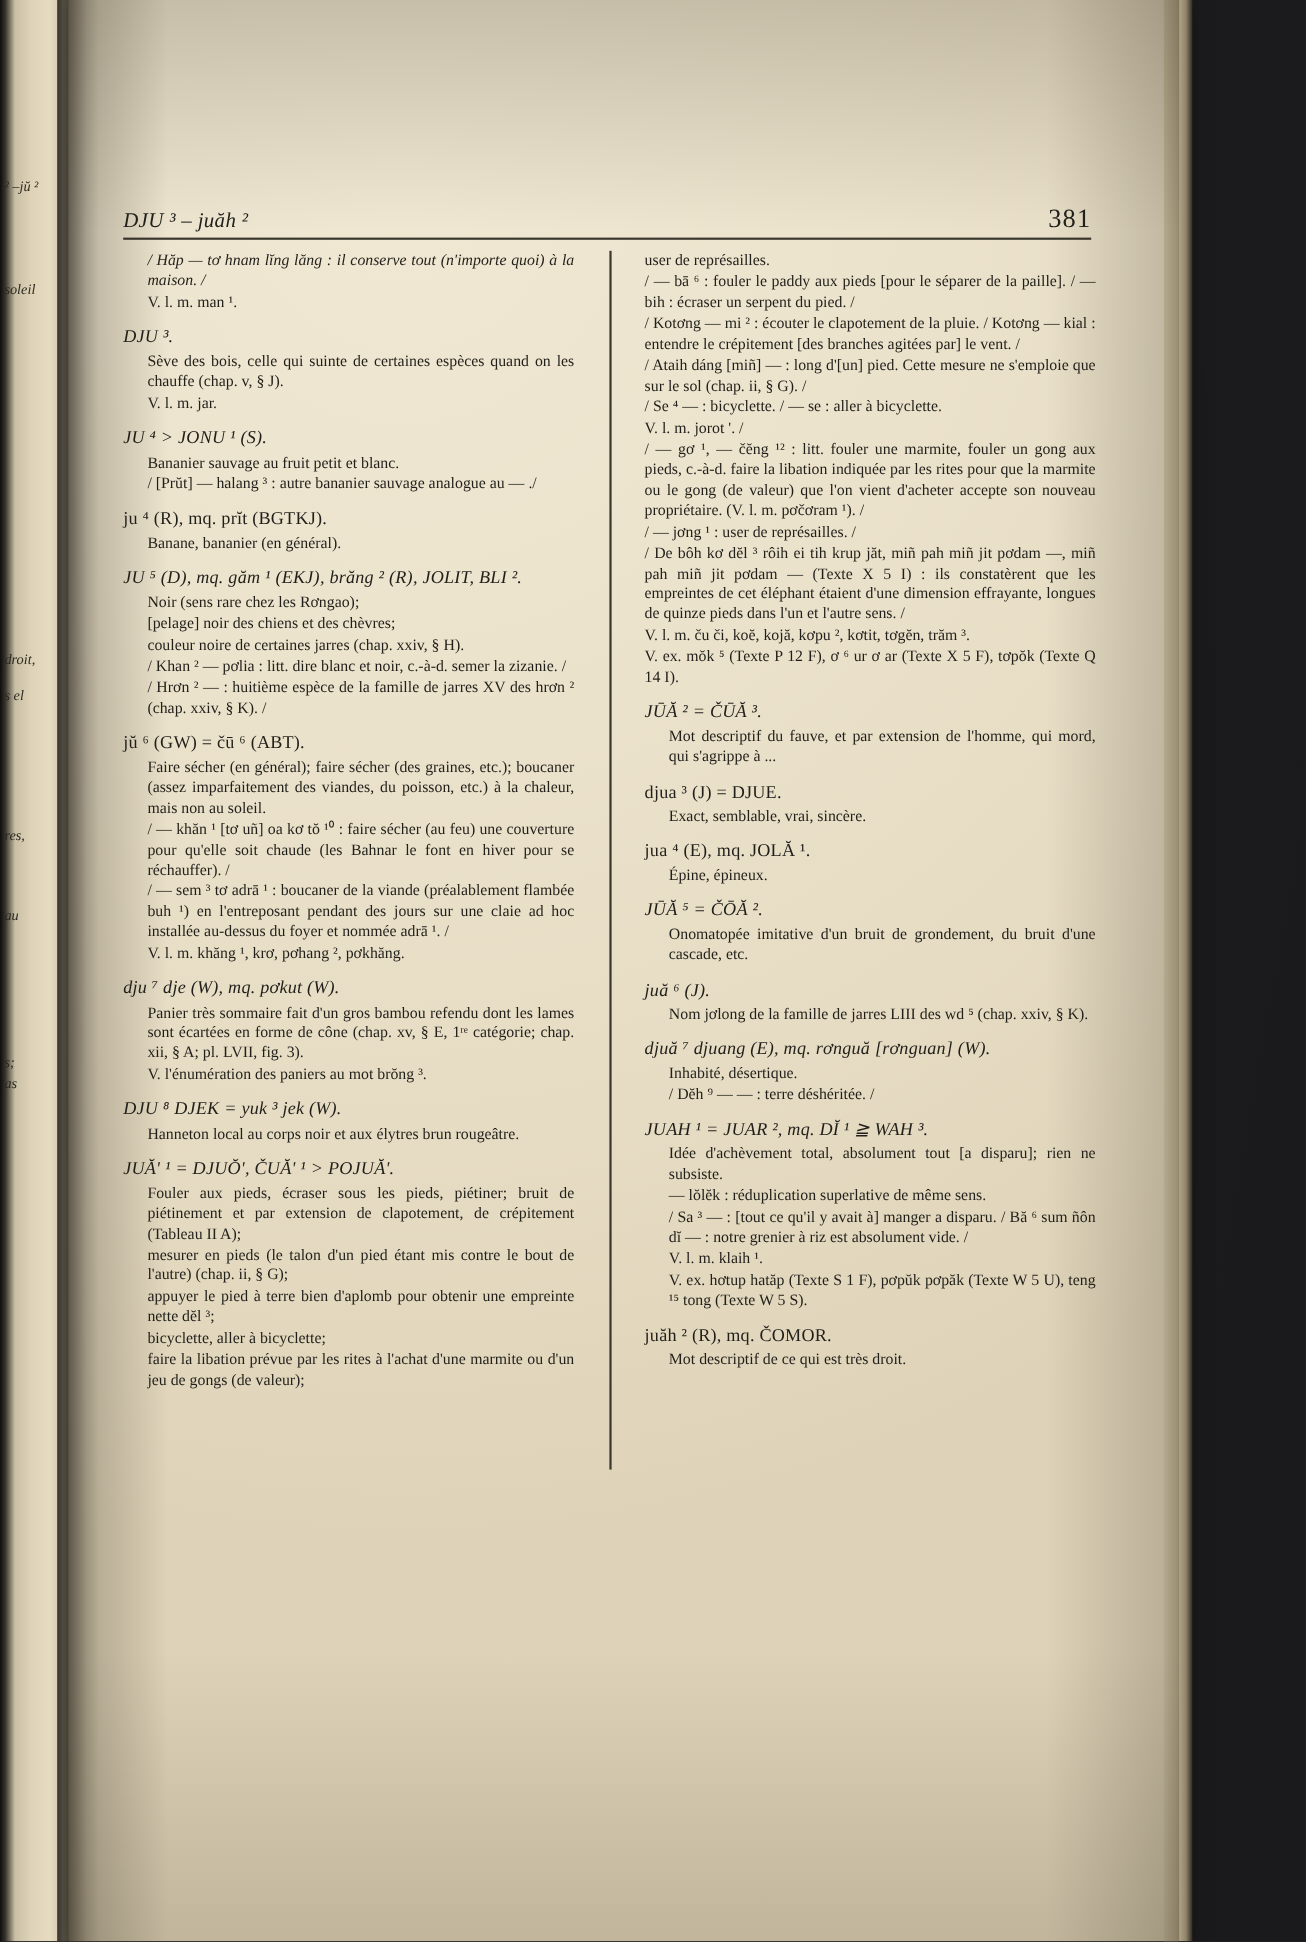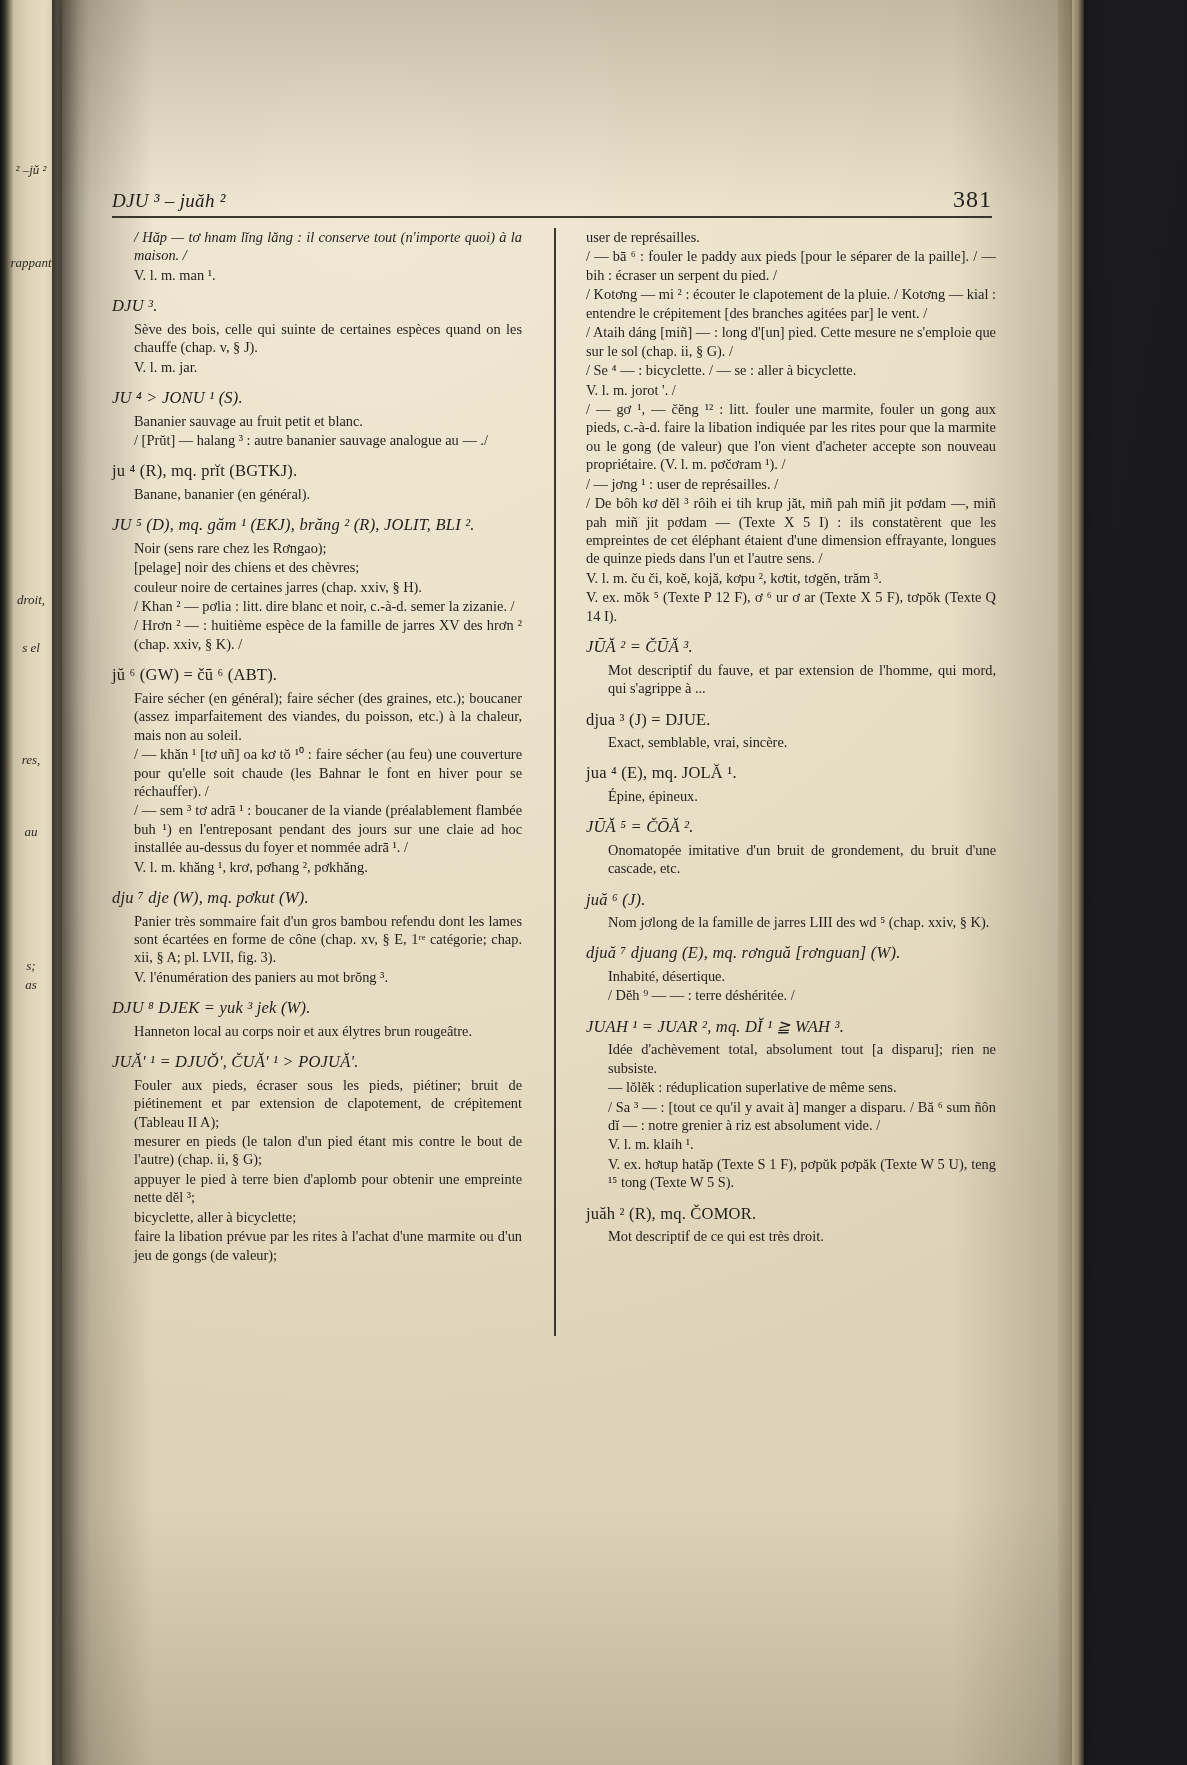"² –jŭ ²" .left-page-text { text-align: center -> none }
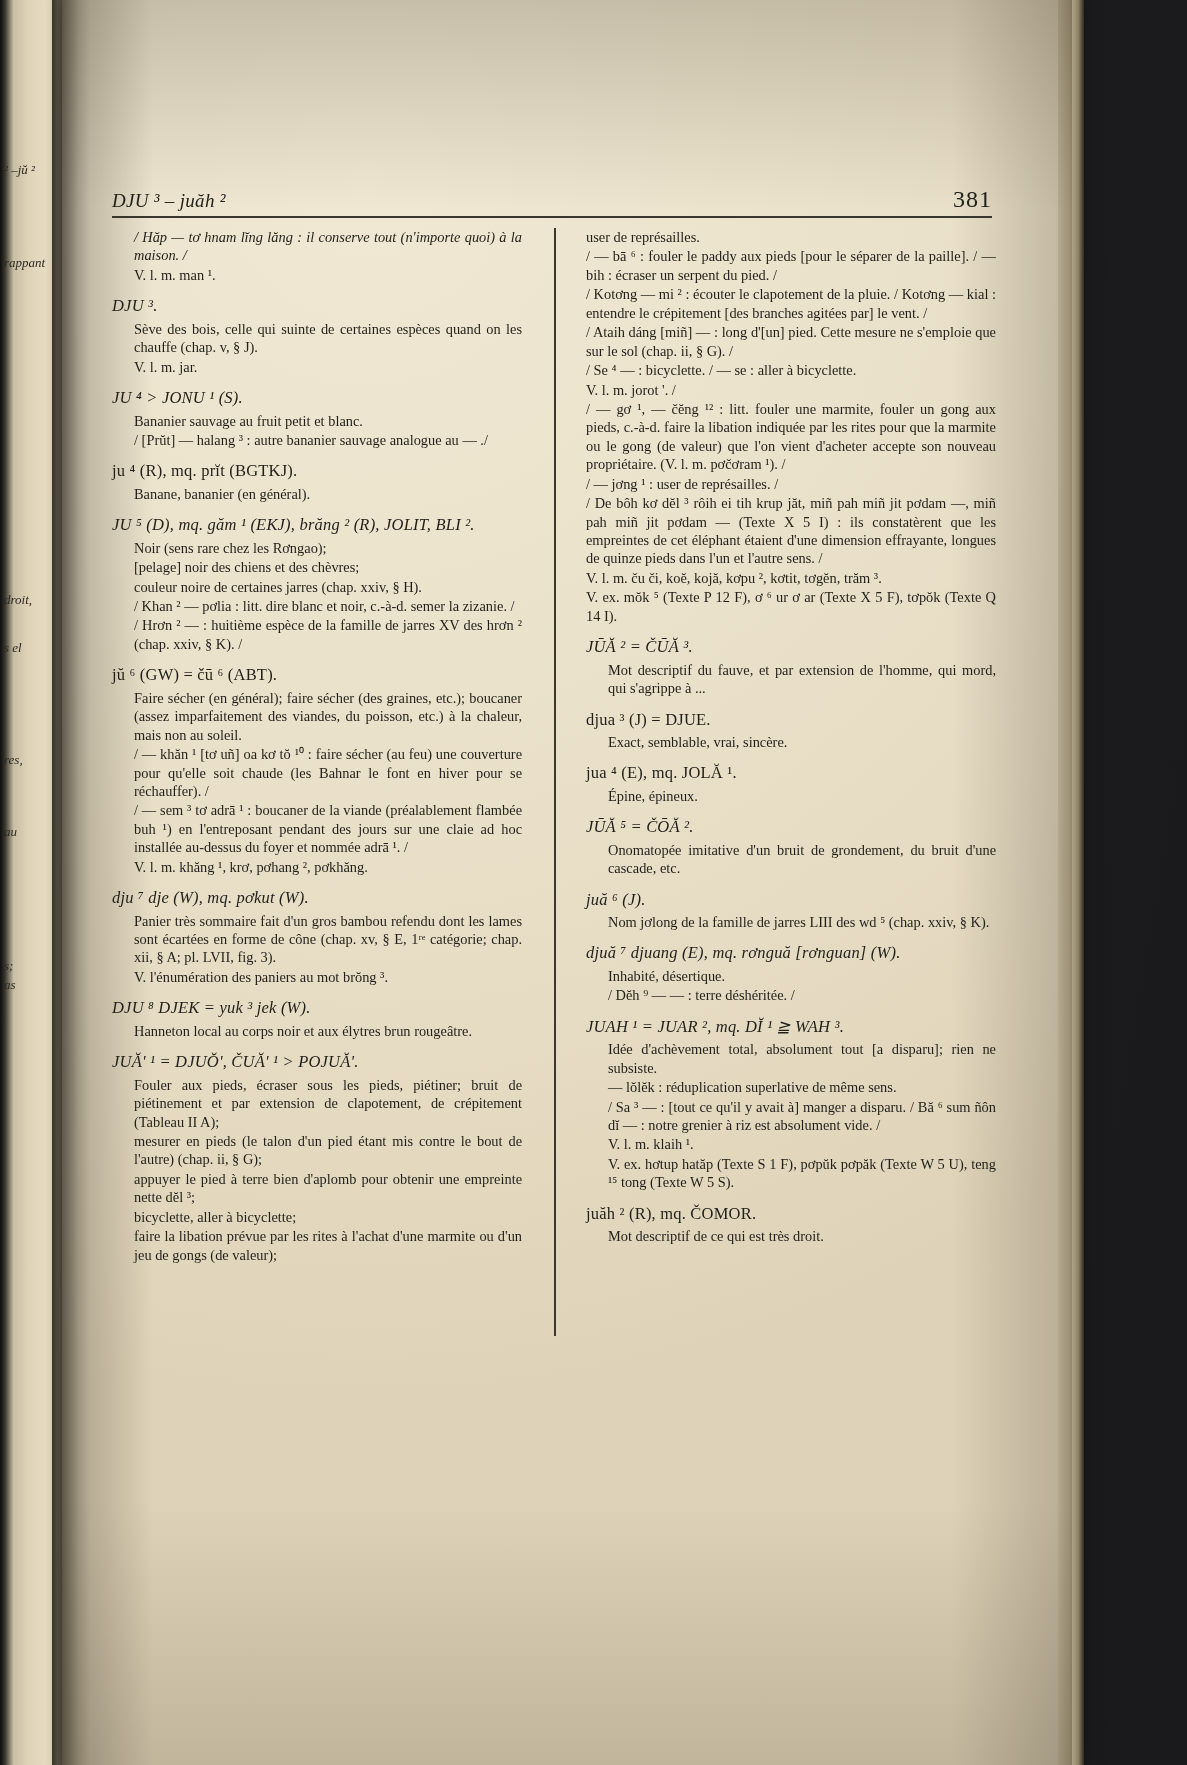"rappant" div.left-page-text { text: rappant -> soleil }
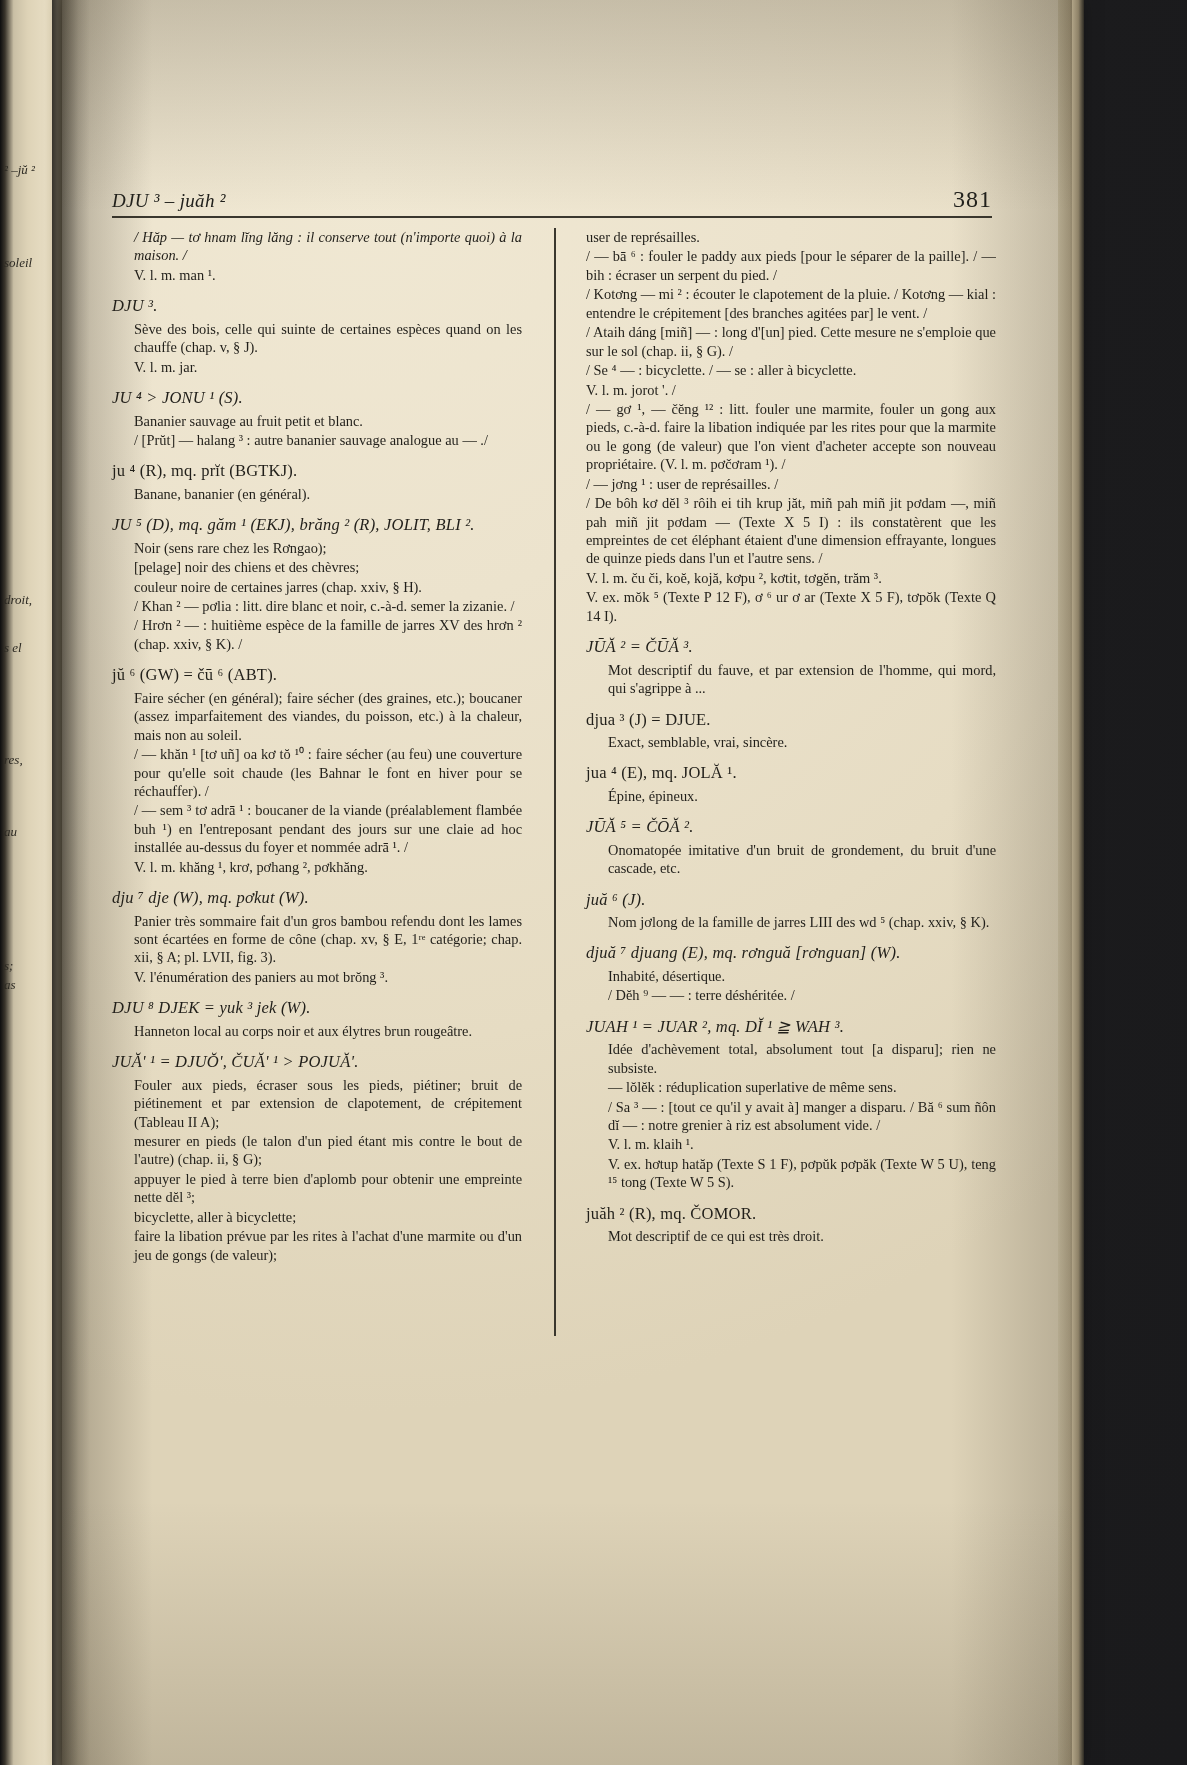"s el" div.left-page-text { top: 640px -> 624px }
